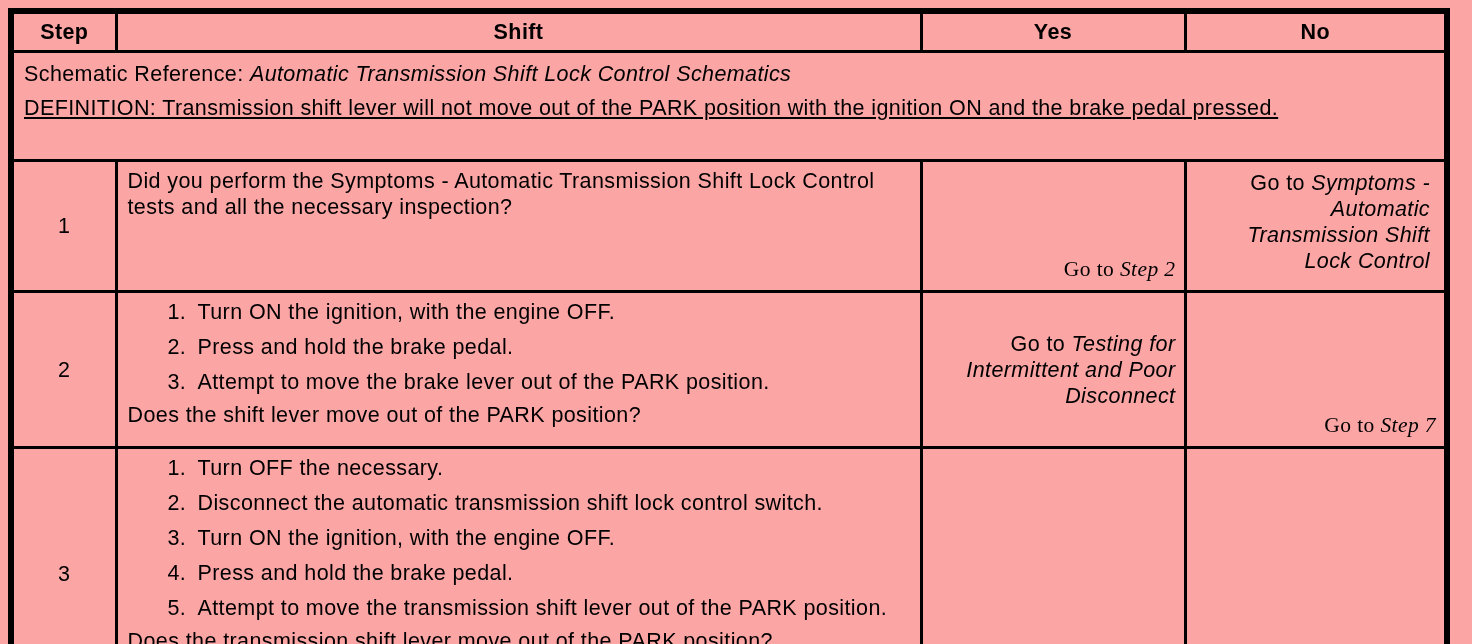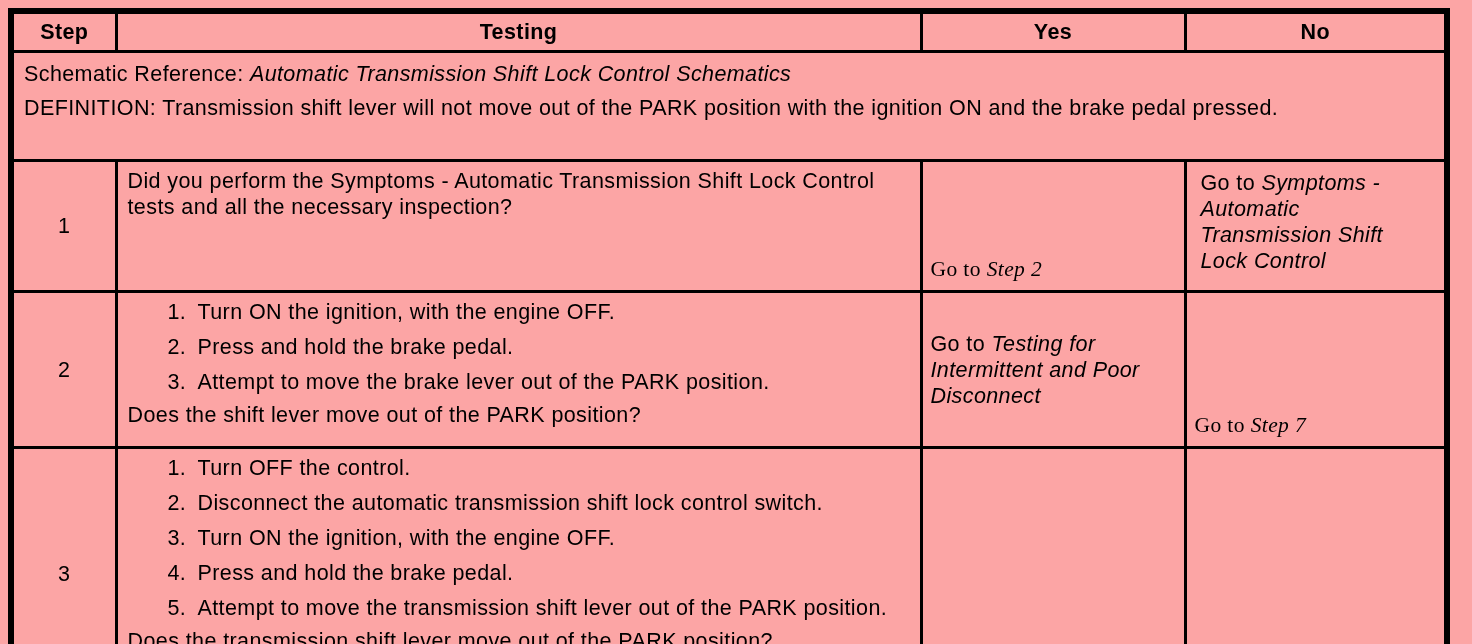"Testing" th { text: Testing -> Shift }
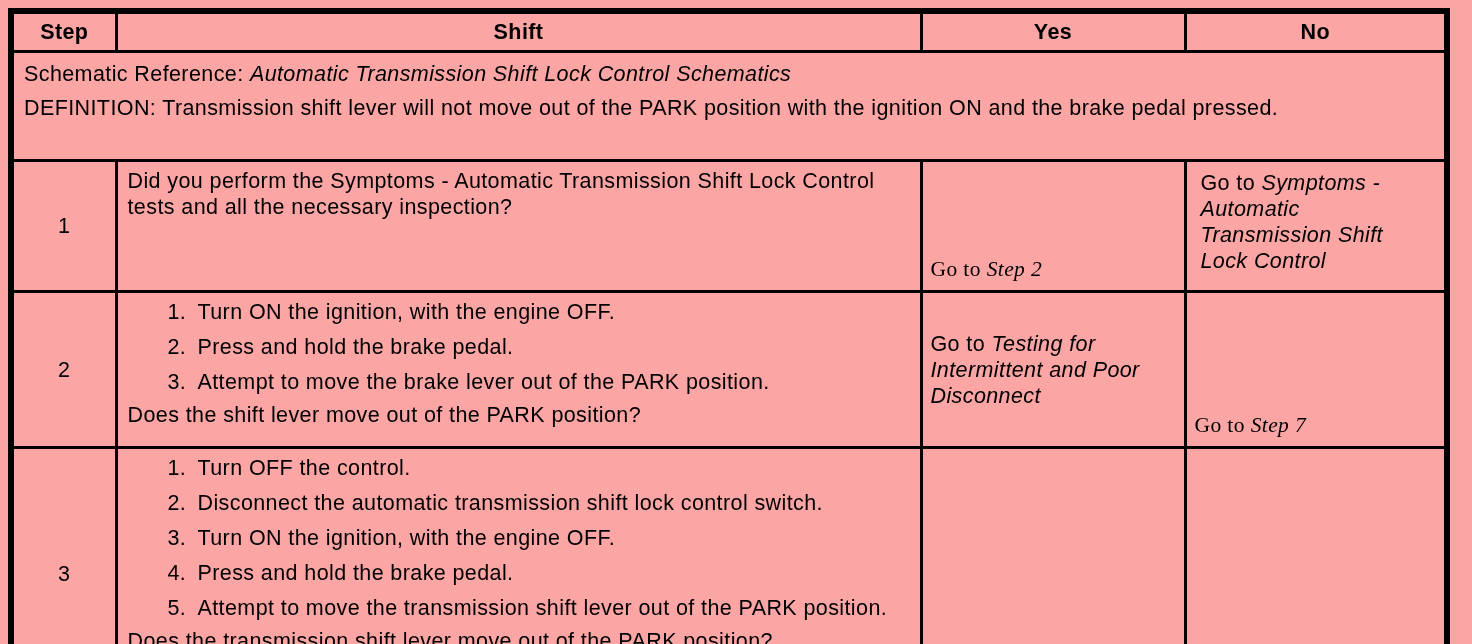"DEFINITION: Transmission shift lever" .definition { text-decoration: none -> underline }
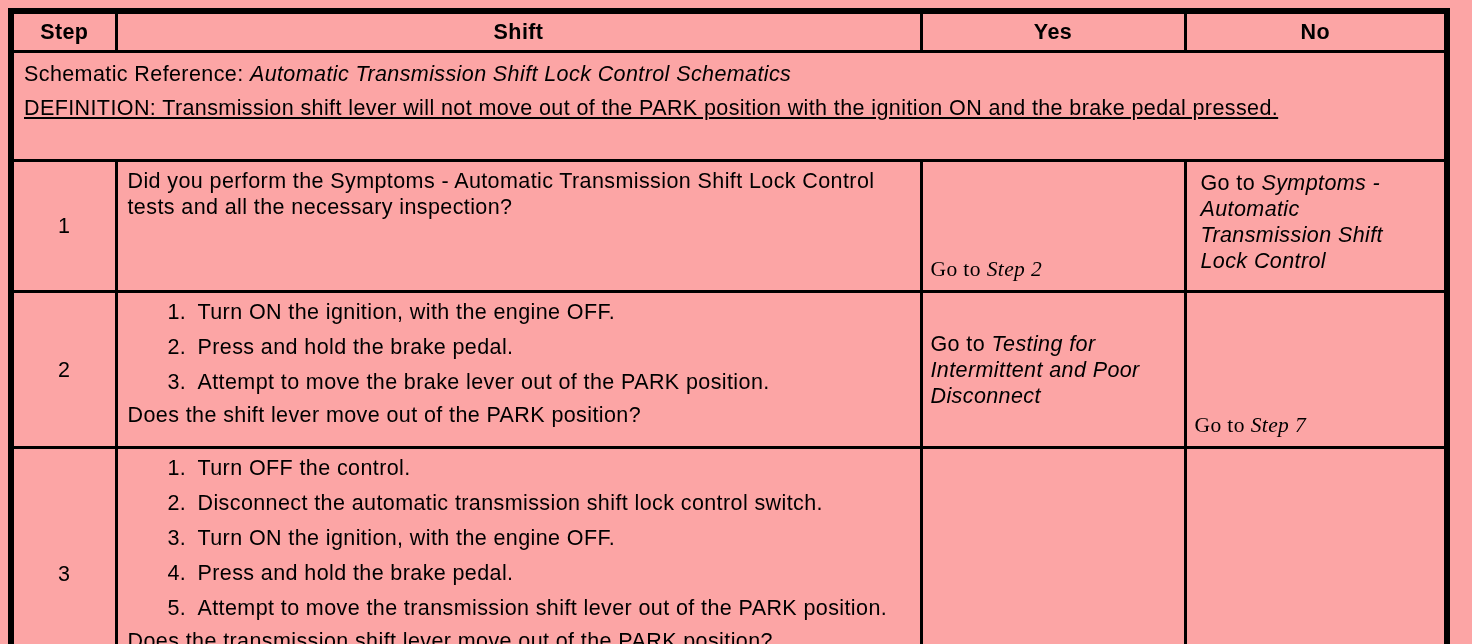"Go to Symptoms - Automatic" td.result-cell { text-align: left -> right }
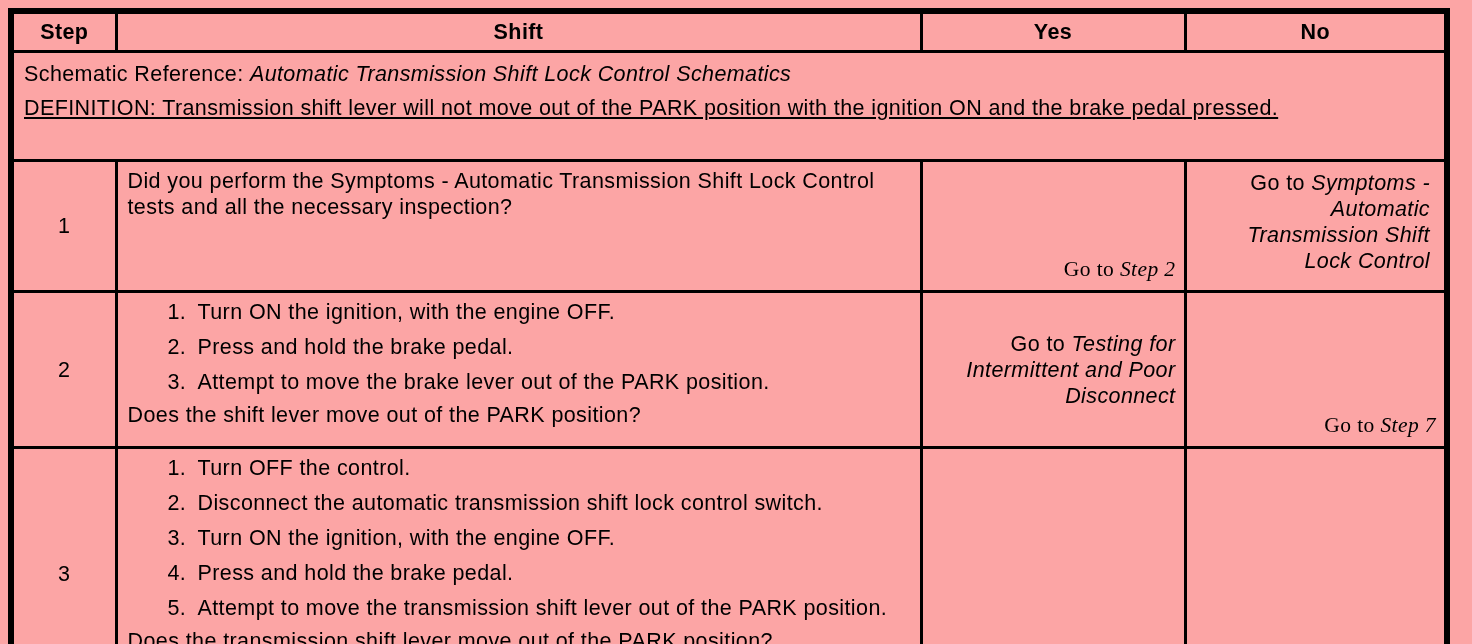"Turn OFF the control." span.item-text { text: control -> necessary }
